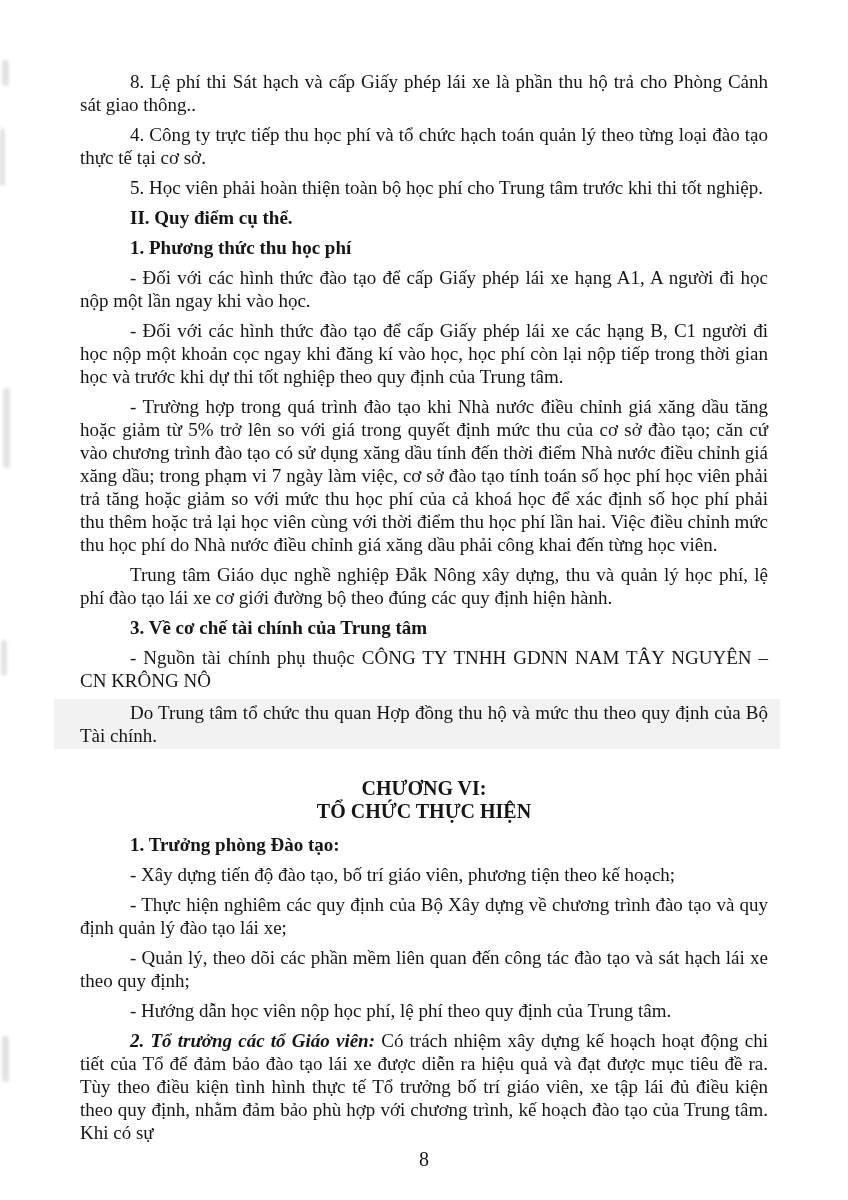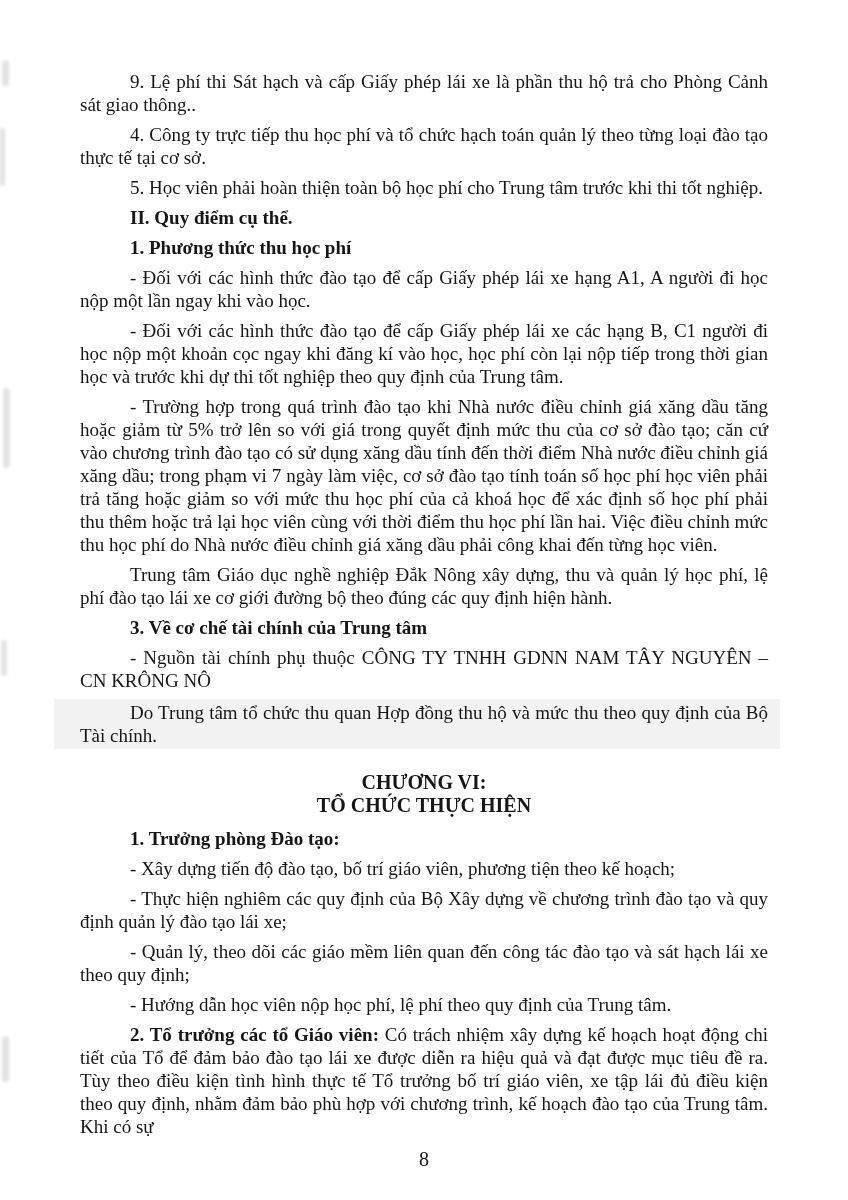"9. Lệ phí thi Sát" p.p { text: 9 -> 8 }
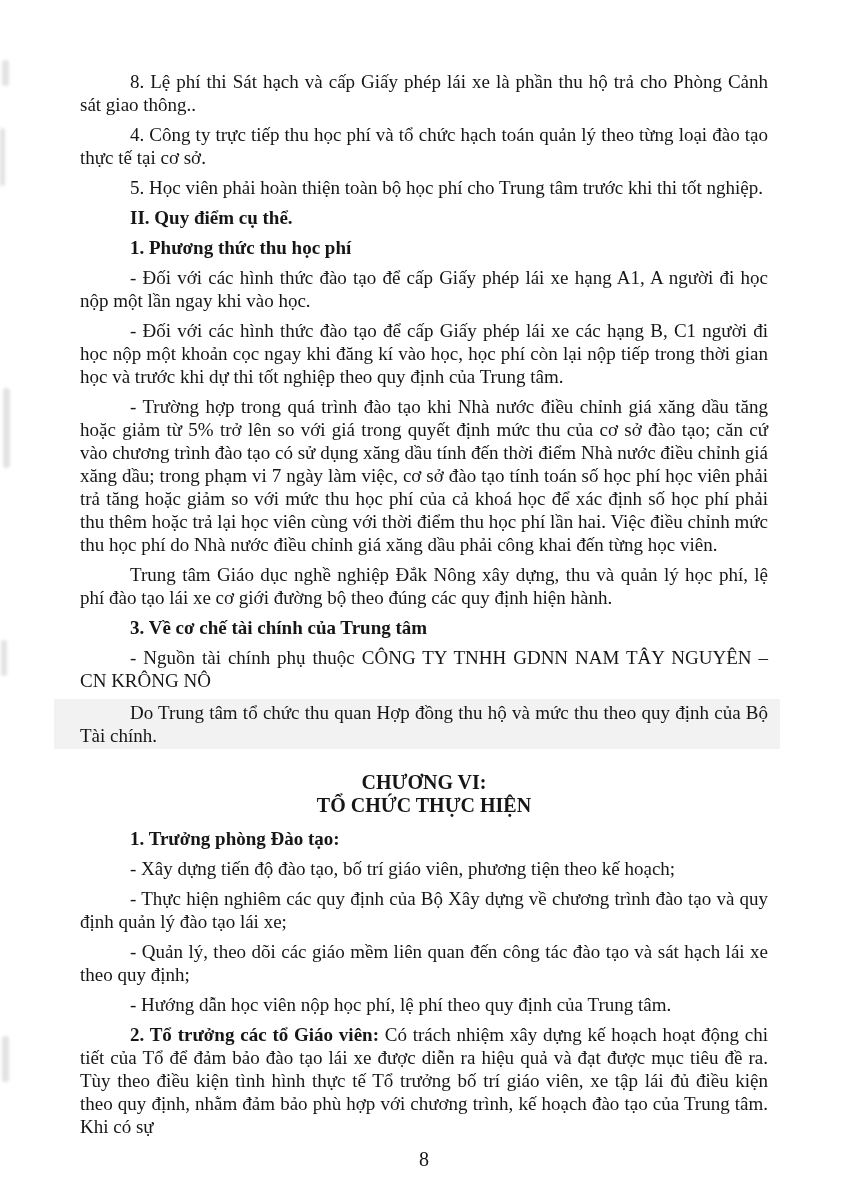"CHƯƠNG VI:" .hc-first { margin-top: 22px -> 28px }
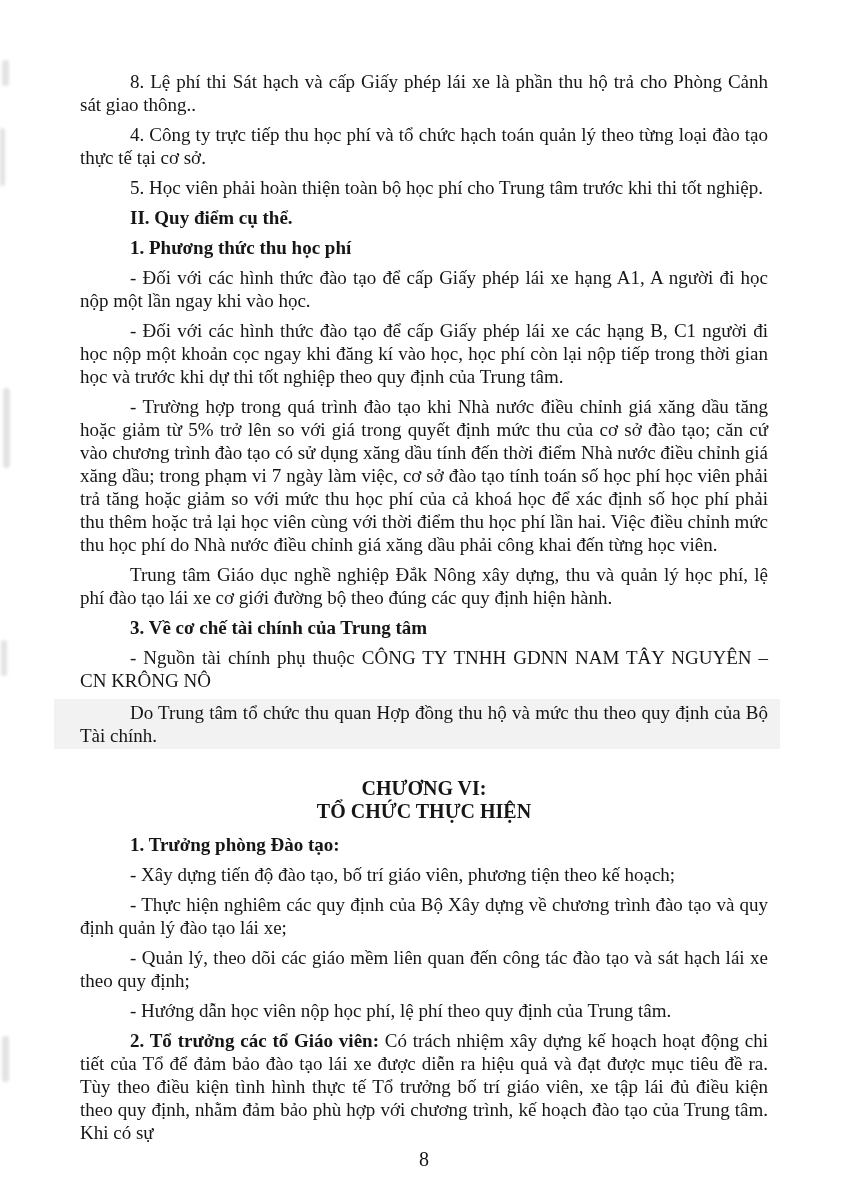"- Quản lý, theo dõi" p.p { text: giáo -> phần }
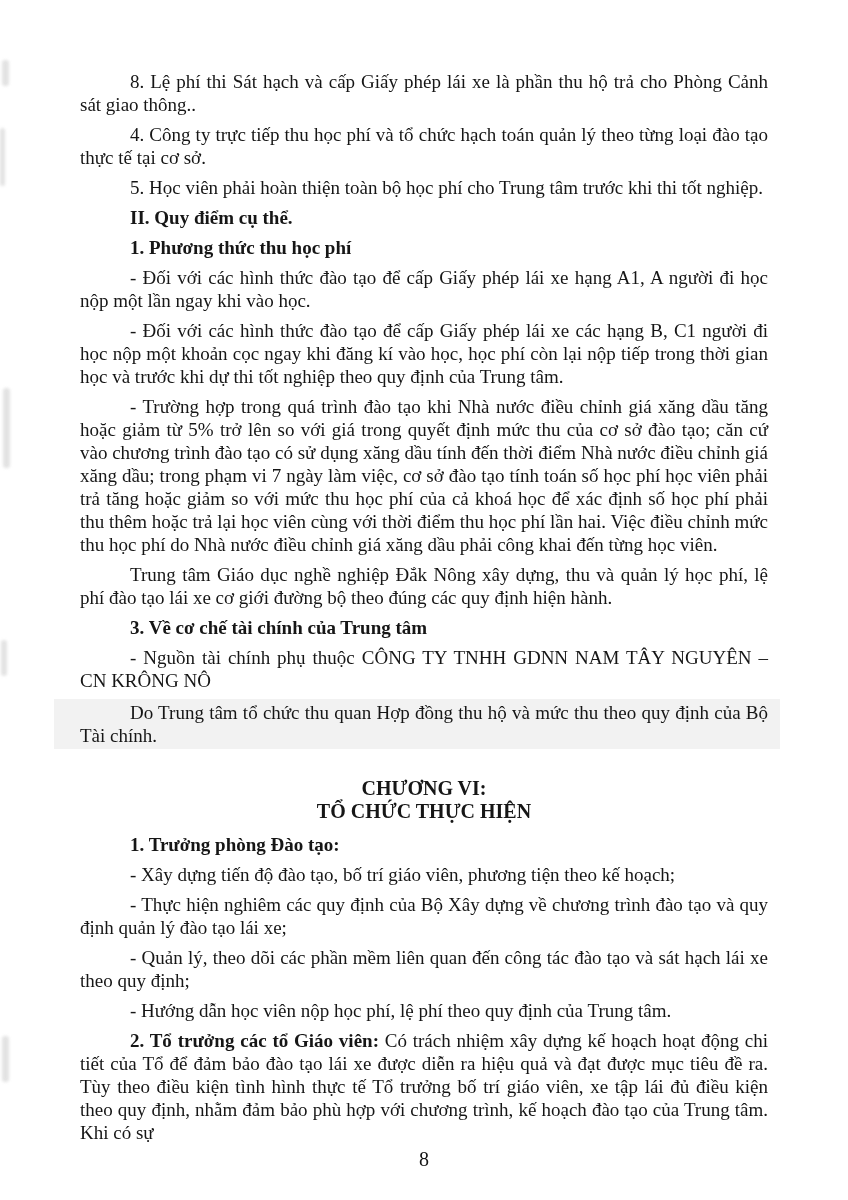"2. Tổ trưởng các tổ" .b { font-style: none -> italic }
